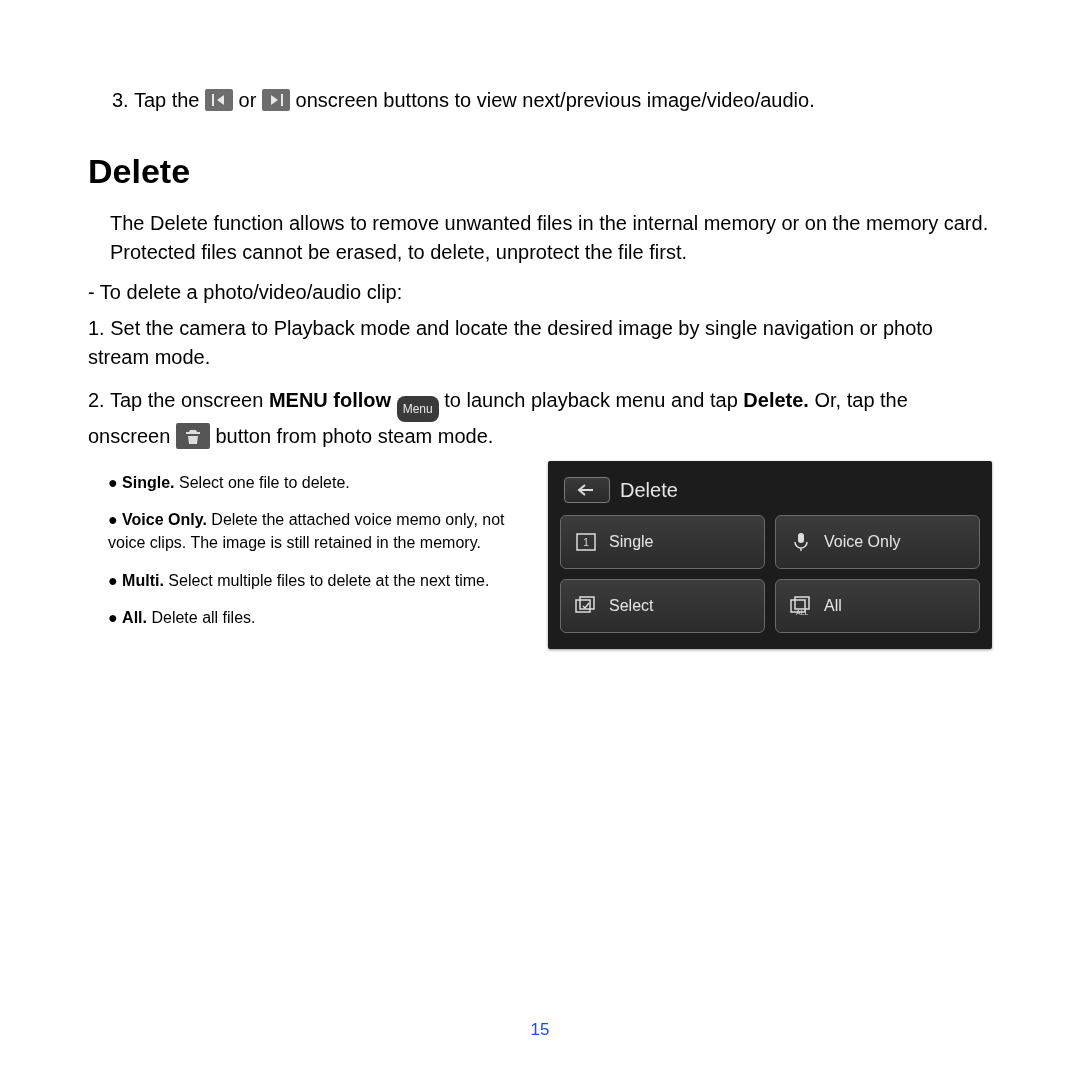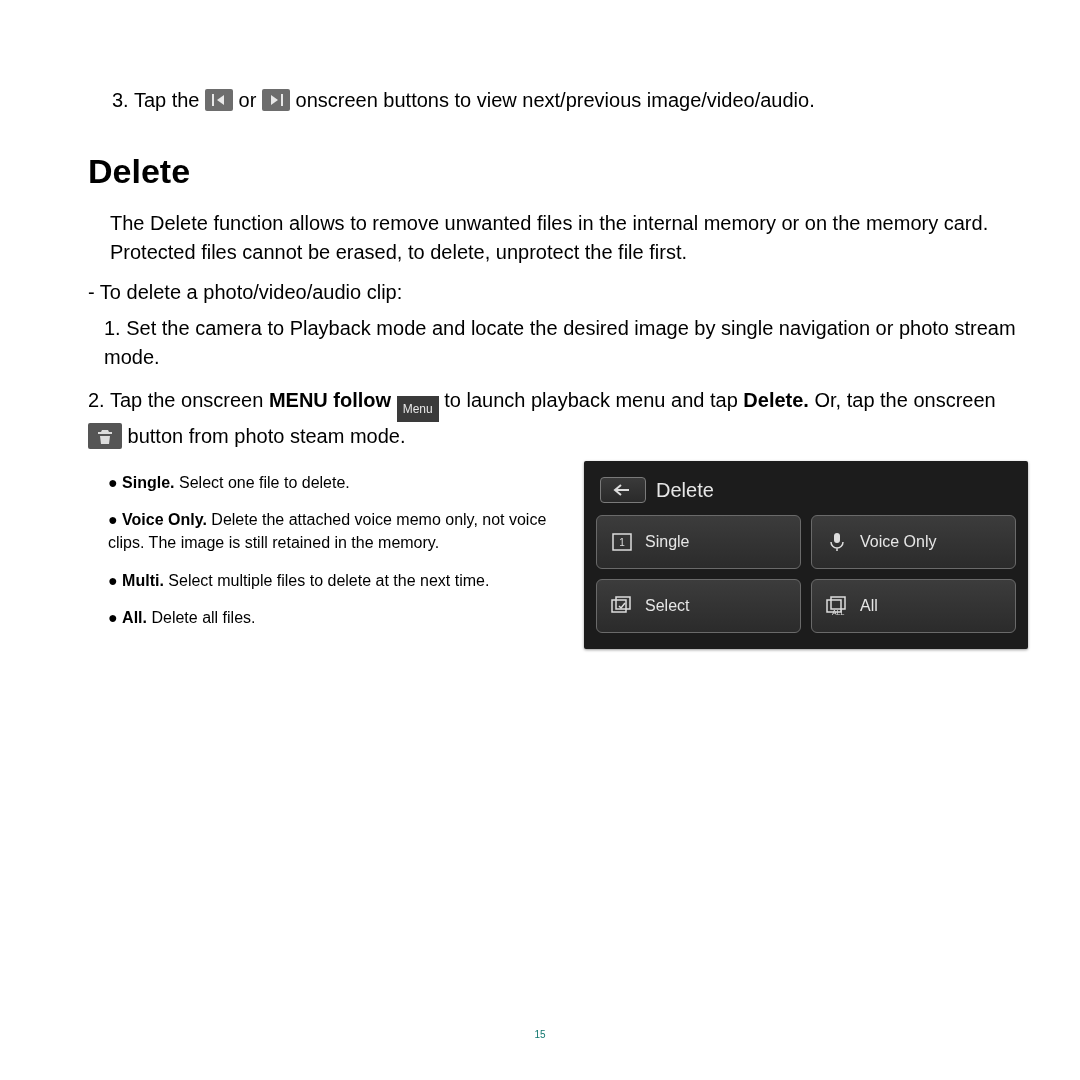"3. Tap the or onscreen" .page { padding: 85px 52px 0 88px -> 85px 88px 0 88px }
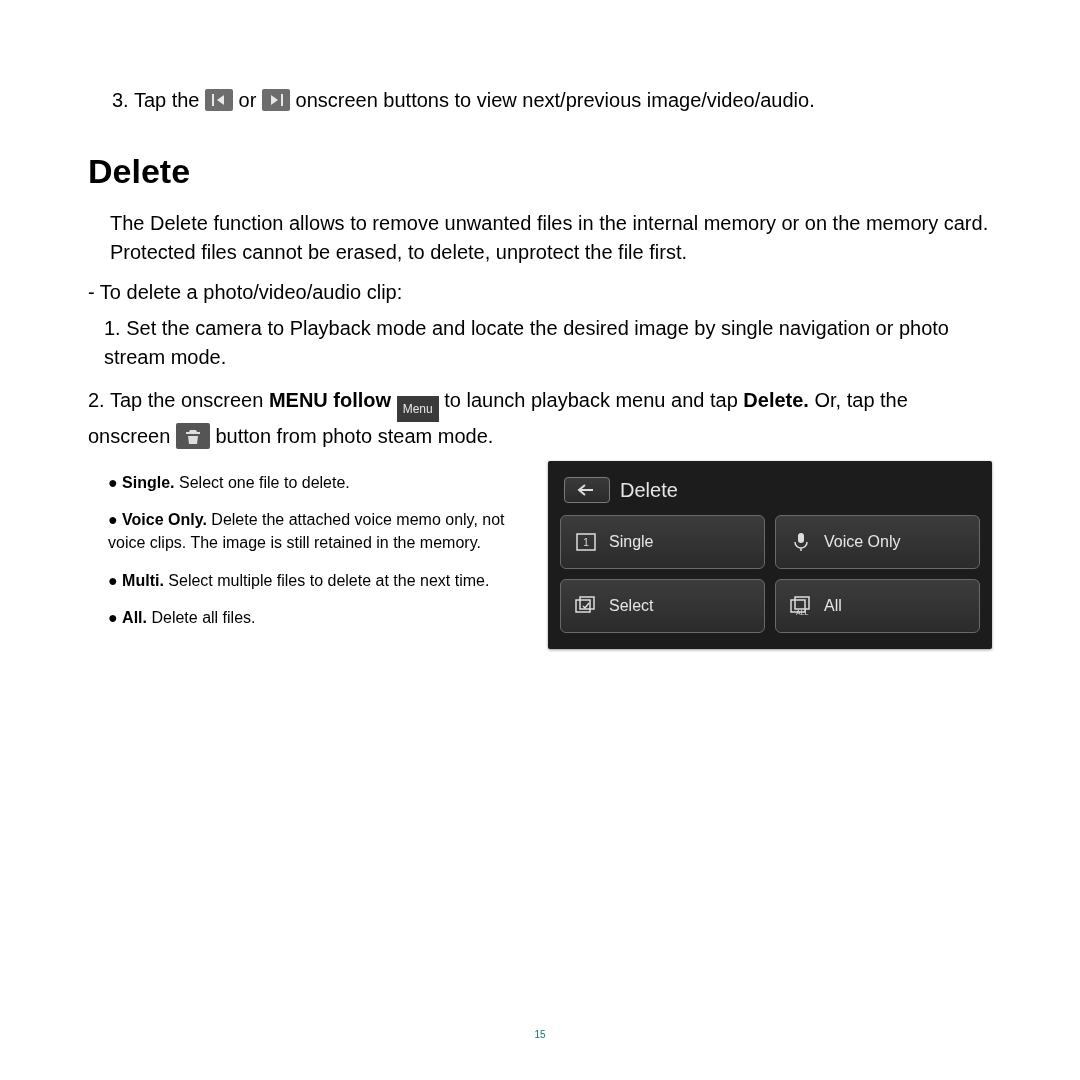"1. Set the camera to" p.para { margin-left: 16px -> 0 }
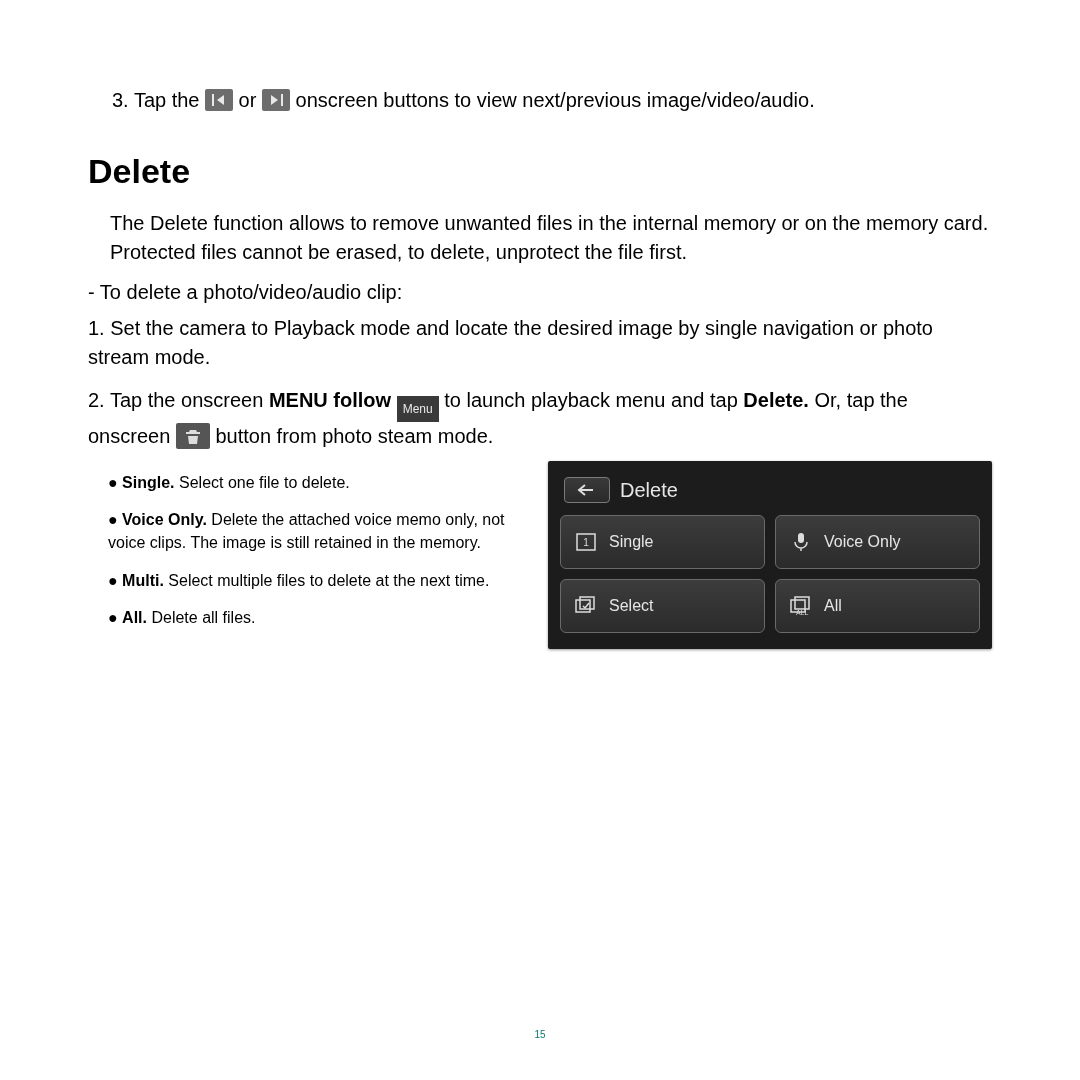"Menu" .menubtn { border-radius: 0 -> 8px }
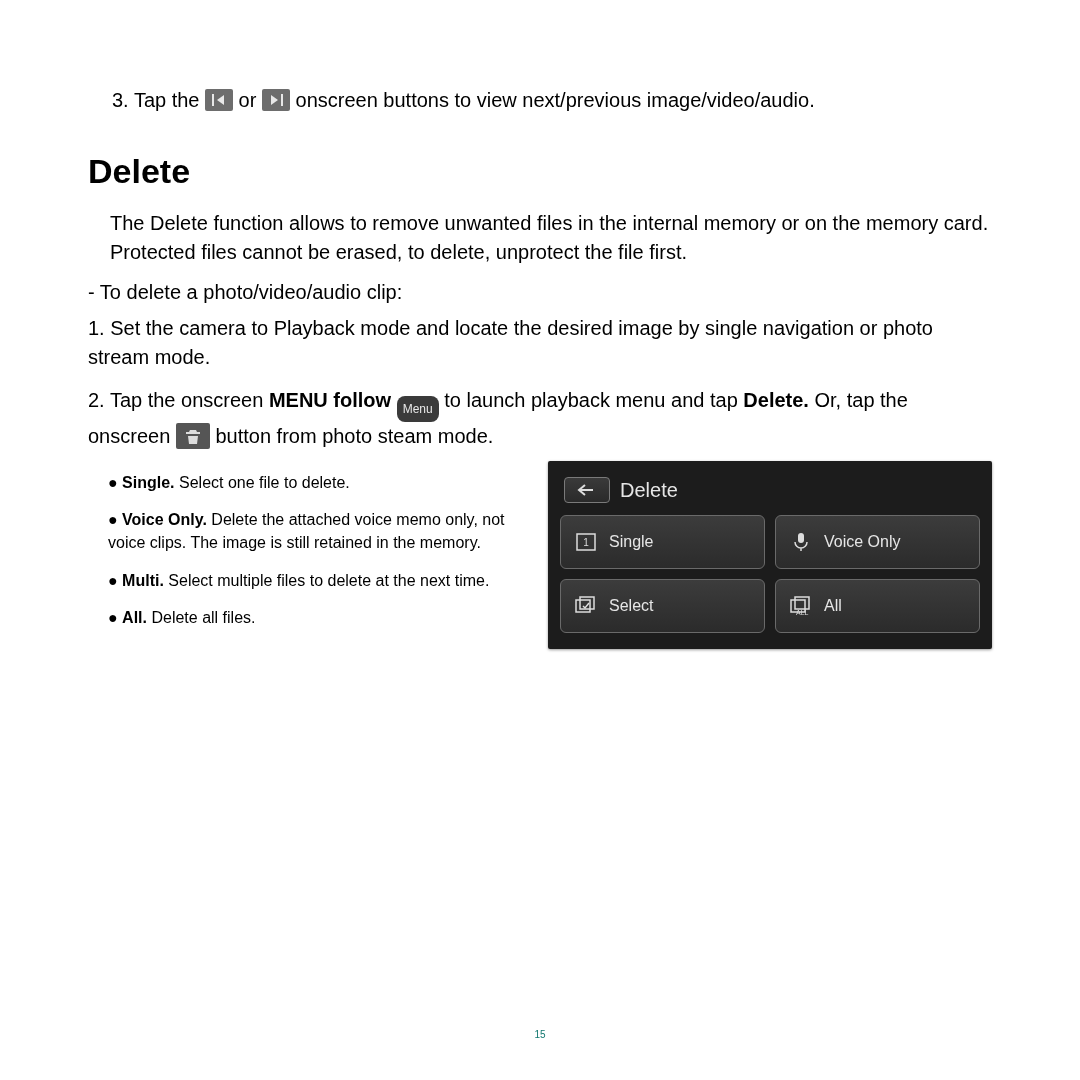"15" .pageno { color: #0f766e -> #1d4ed8; font-size: 10px -> 17px }
